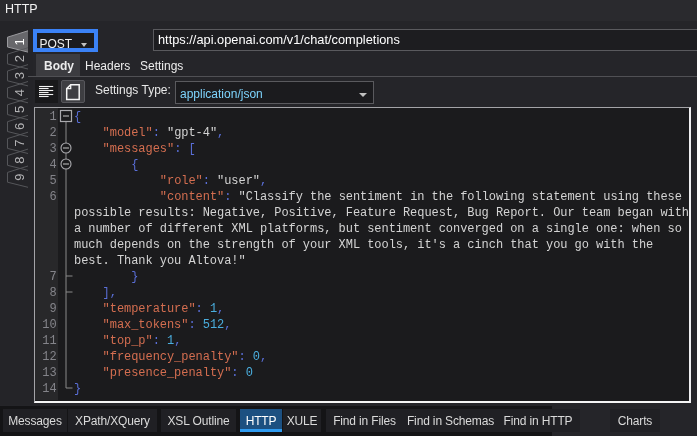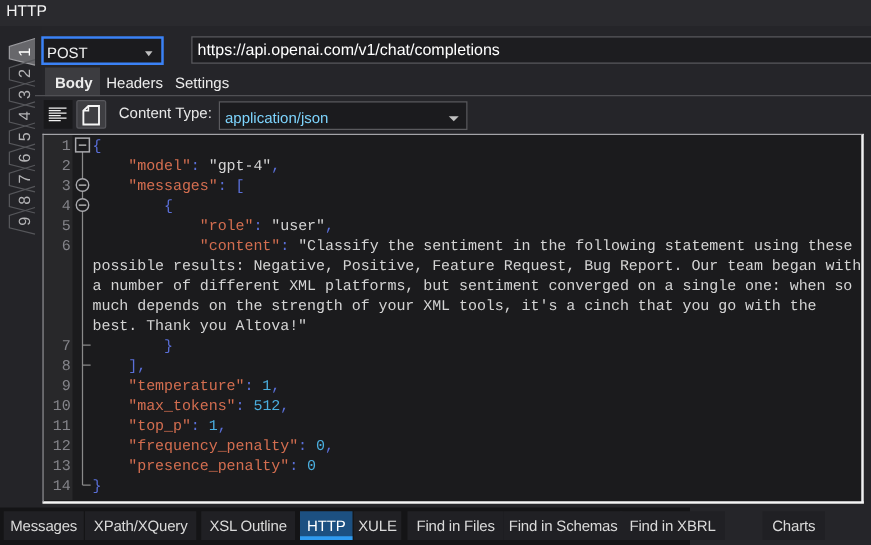"POST" #post { border: 2px solid #3b82f6 -> 4px solid #3b82f6; width: 98px -> 65px }
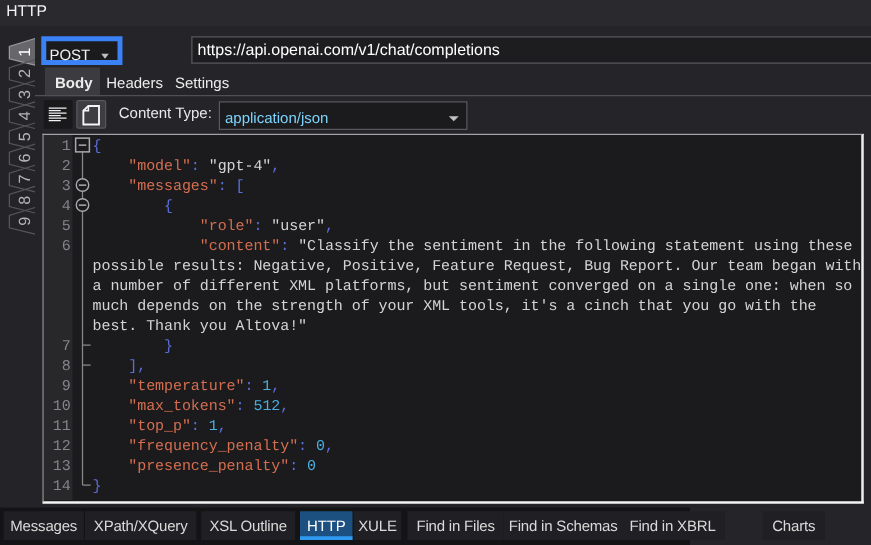"Content Type:" div.abs { text: Content -> Settings }
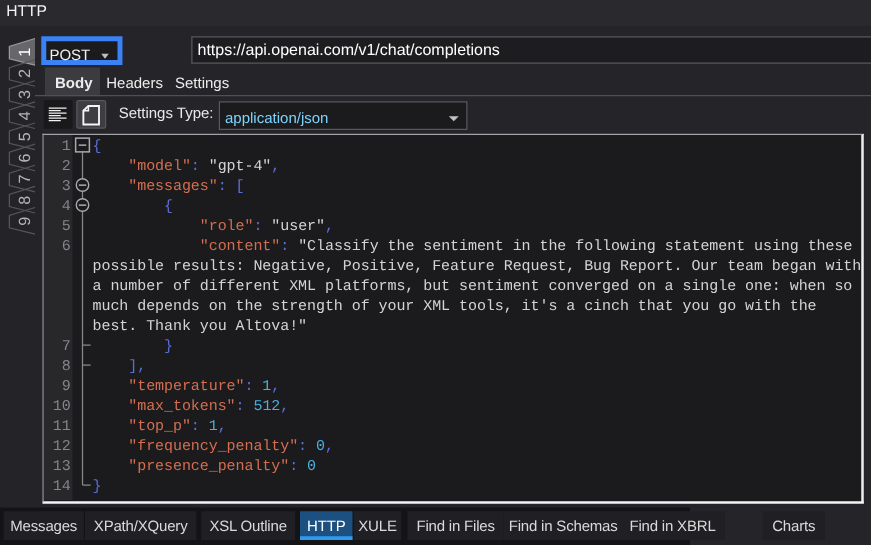"Find in XBRL" div { text: XBRL -> HTTP }
